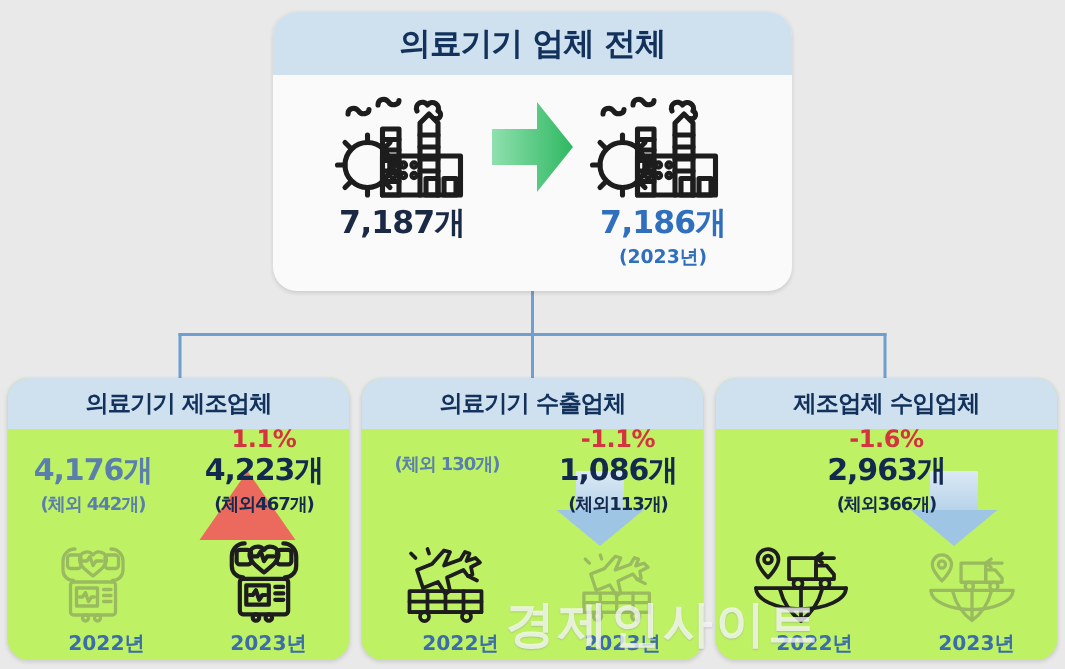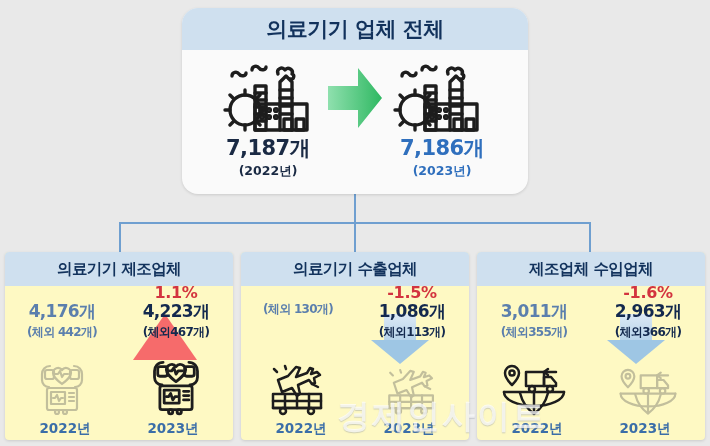"(2022년)" div.yr { html: <div>(2022년)</div> -> none }
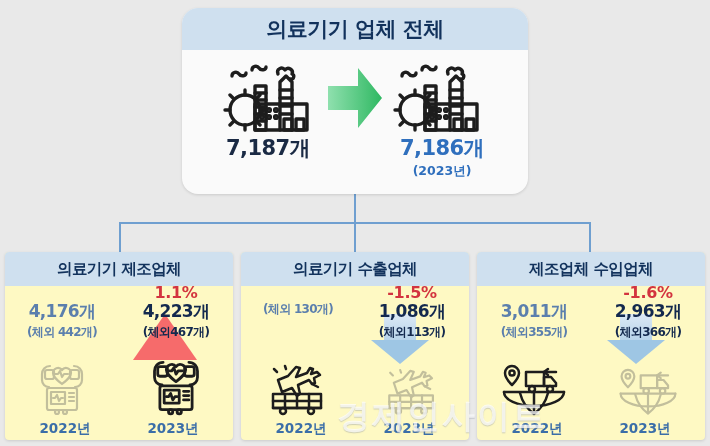"의료기기 제조업체" .panel { background: #fef9c3 -> #bef264; border-radius: 4px -> 14px }
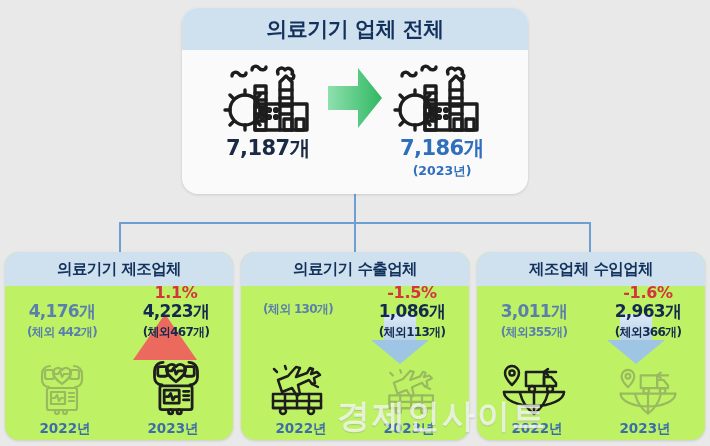"-1.5%" div.pct { text: -1.5% -> -1.1% }
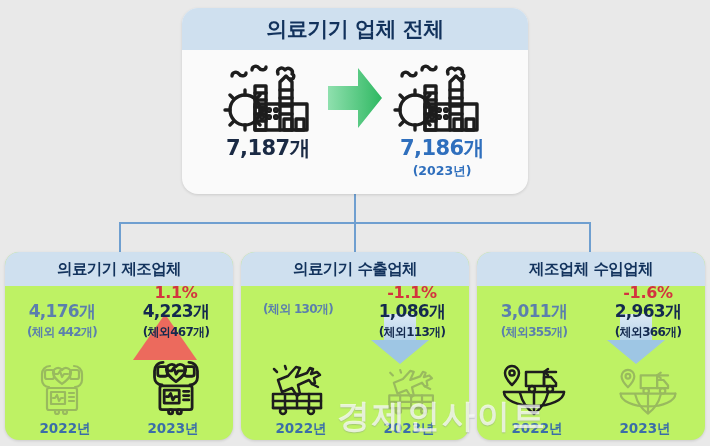"4,176개" .numblk .n { font-size: 17px -> 20px }
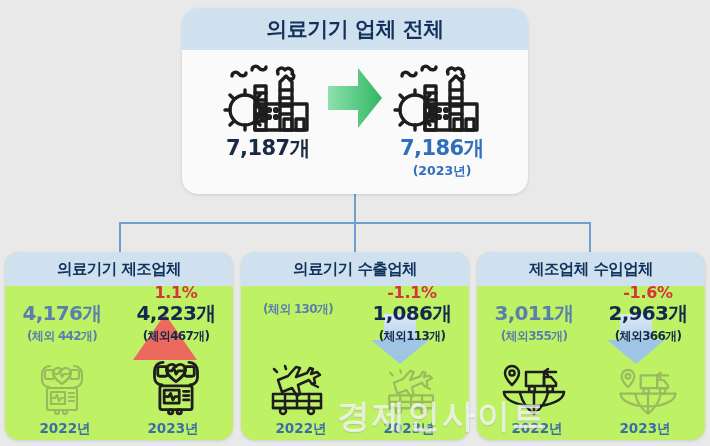"3,011개" div.numblk { html: <div> <div>3,011개</div> <div>(체외355개)</div> </div> -> none }
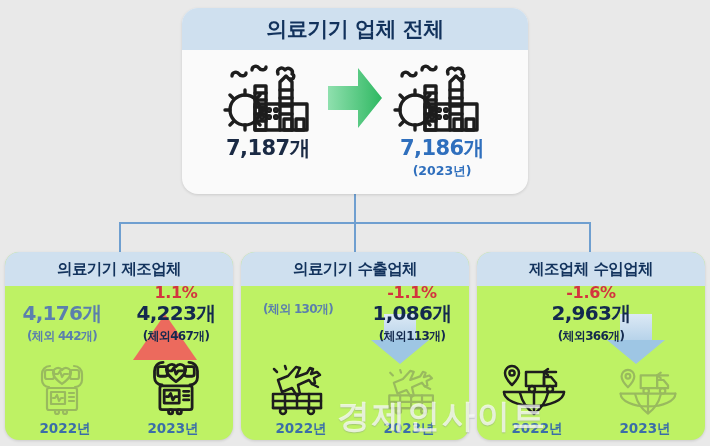"2022년" .yrs-row { justify-content: center -> flex-end }
